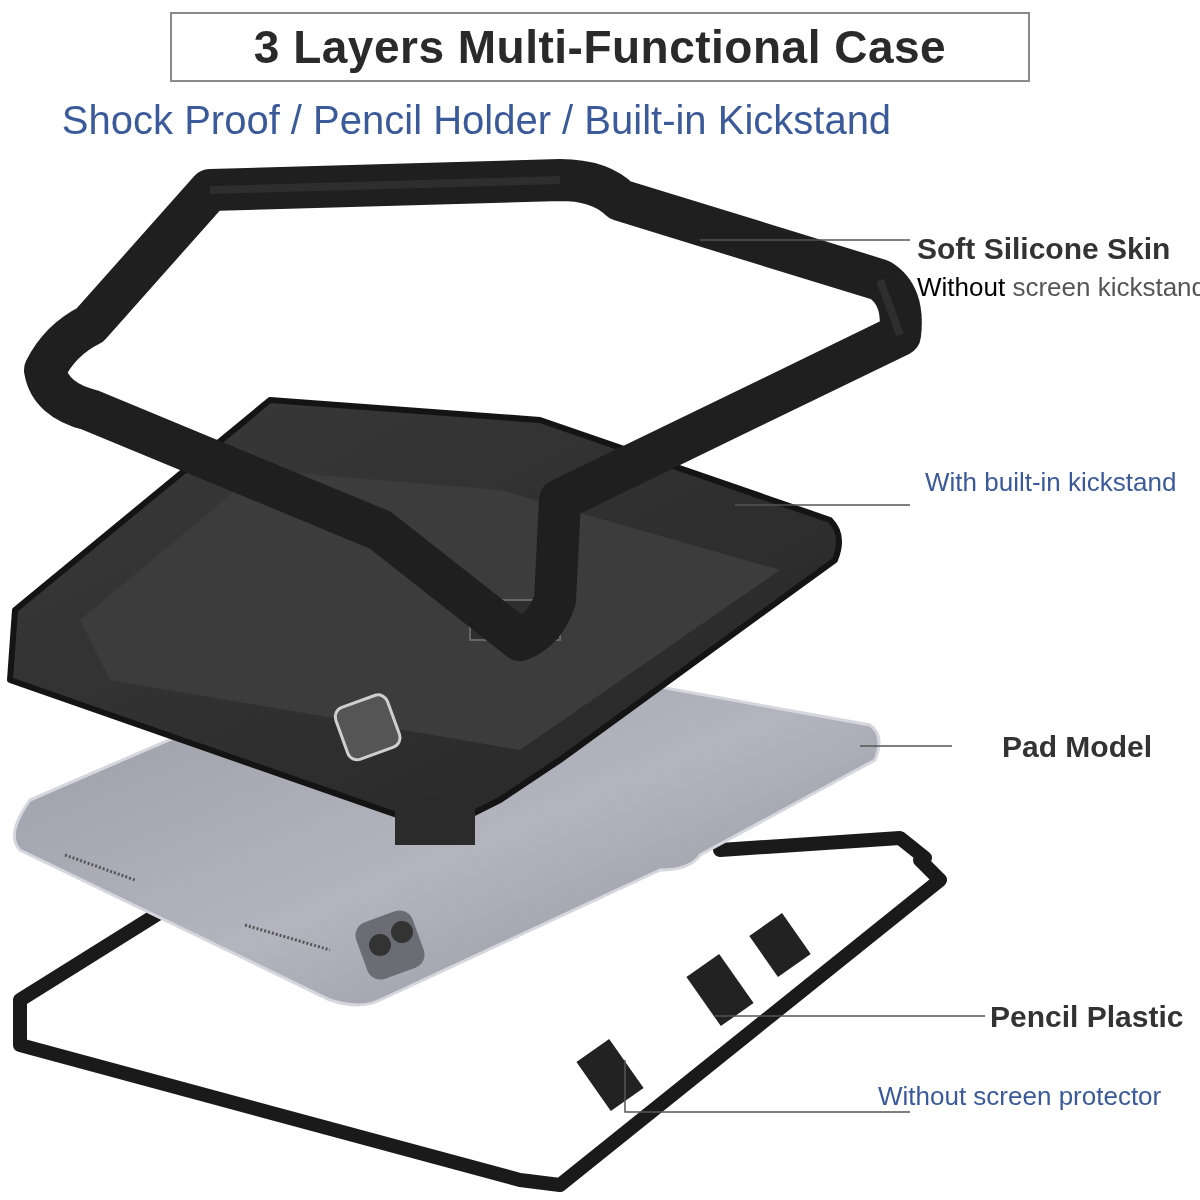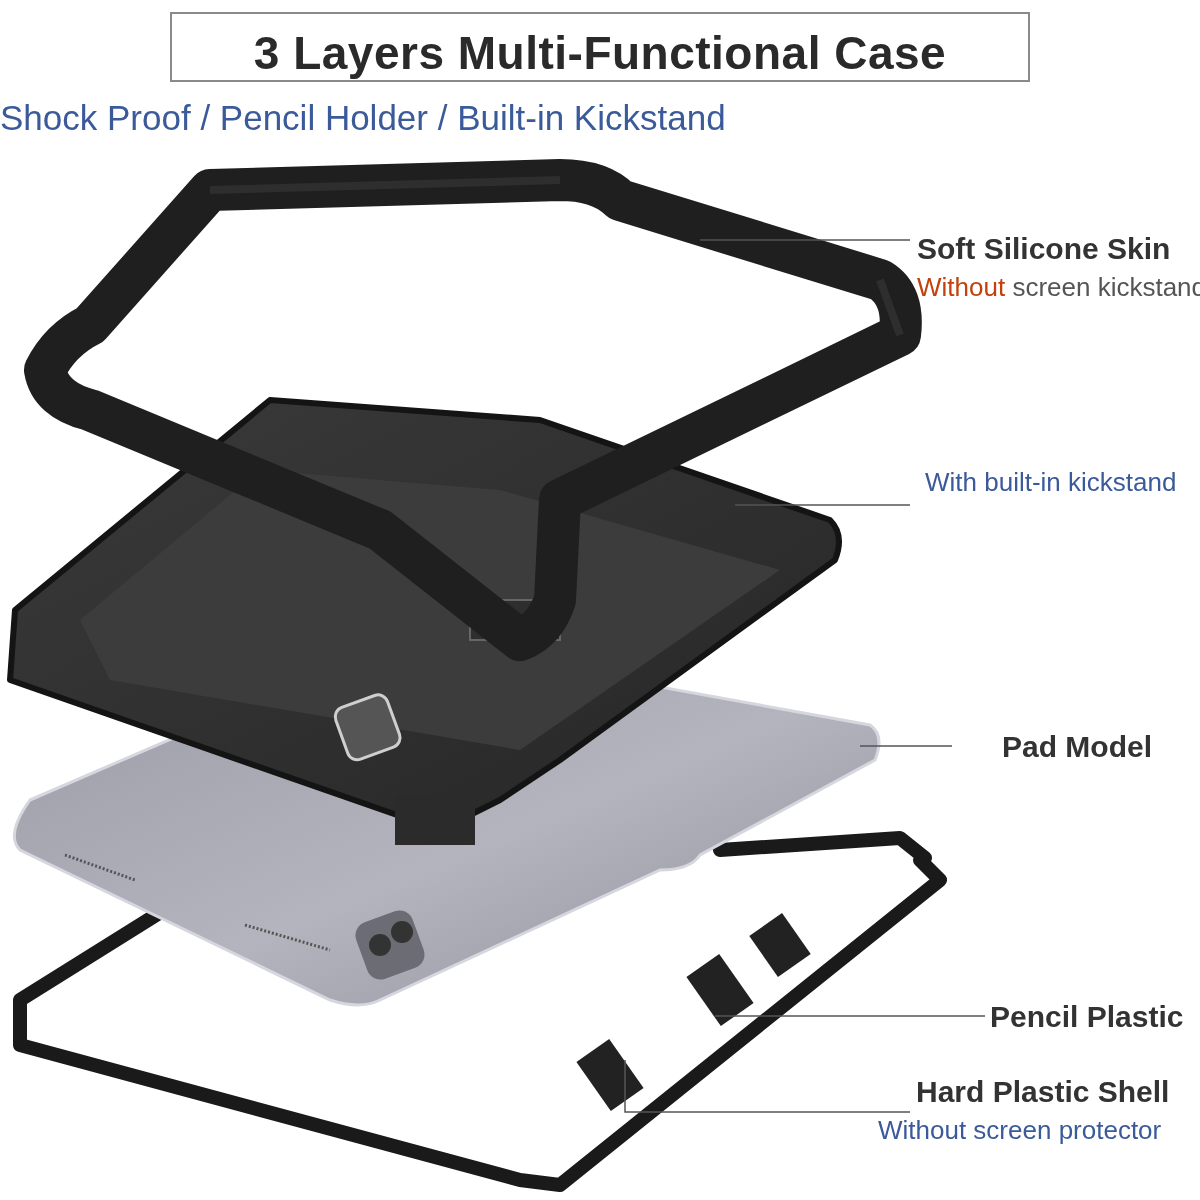"3 Layers Multi-Functional Case" .title-box { align-items: flex-end -> center }
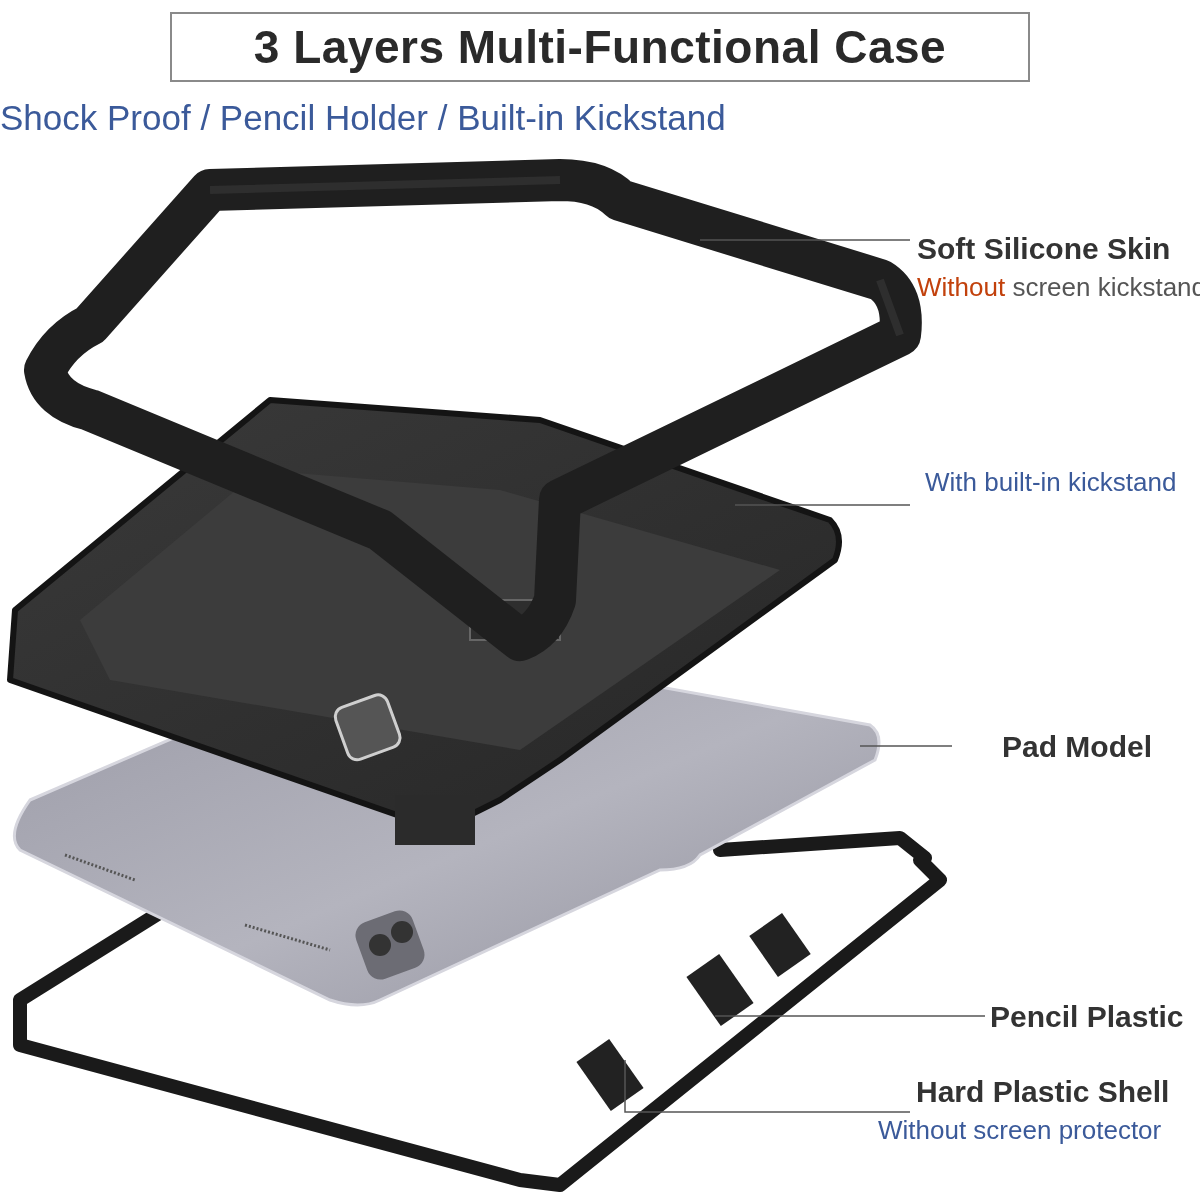"Shock Proof / Pencil Holder" .subtitle { font-size: 35px -> 40px; text-align: none -> center }
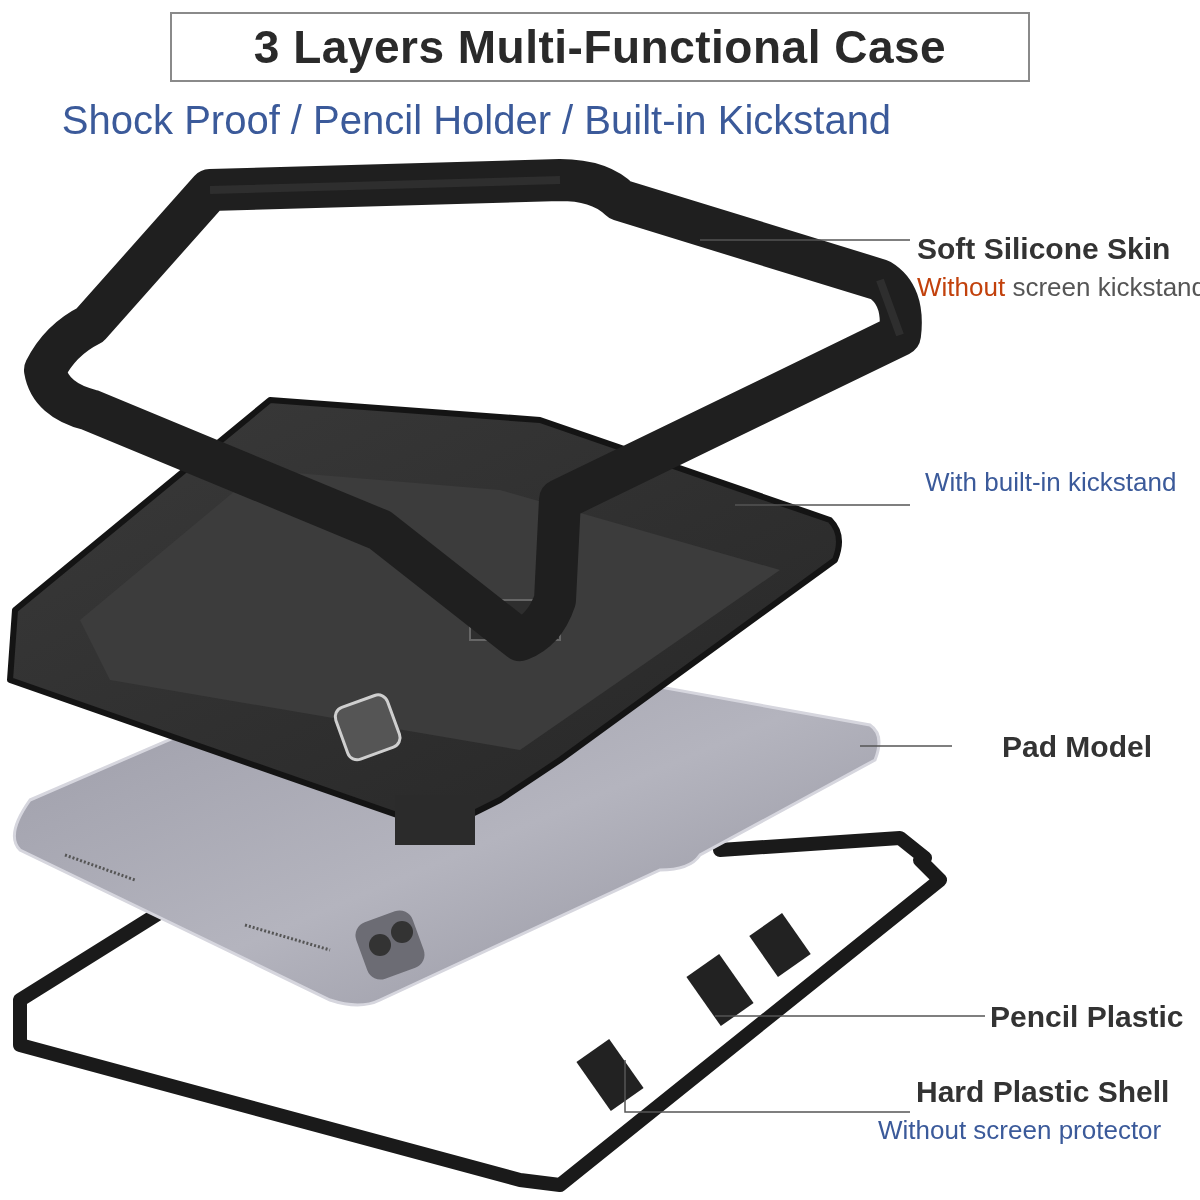"Without" .sub .red { color: #c2410c -> #000000 }
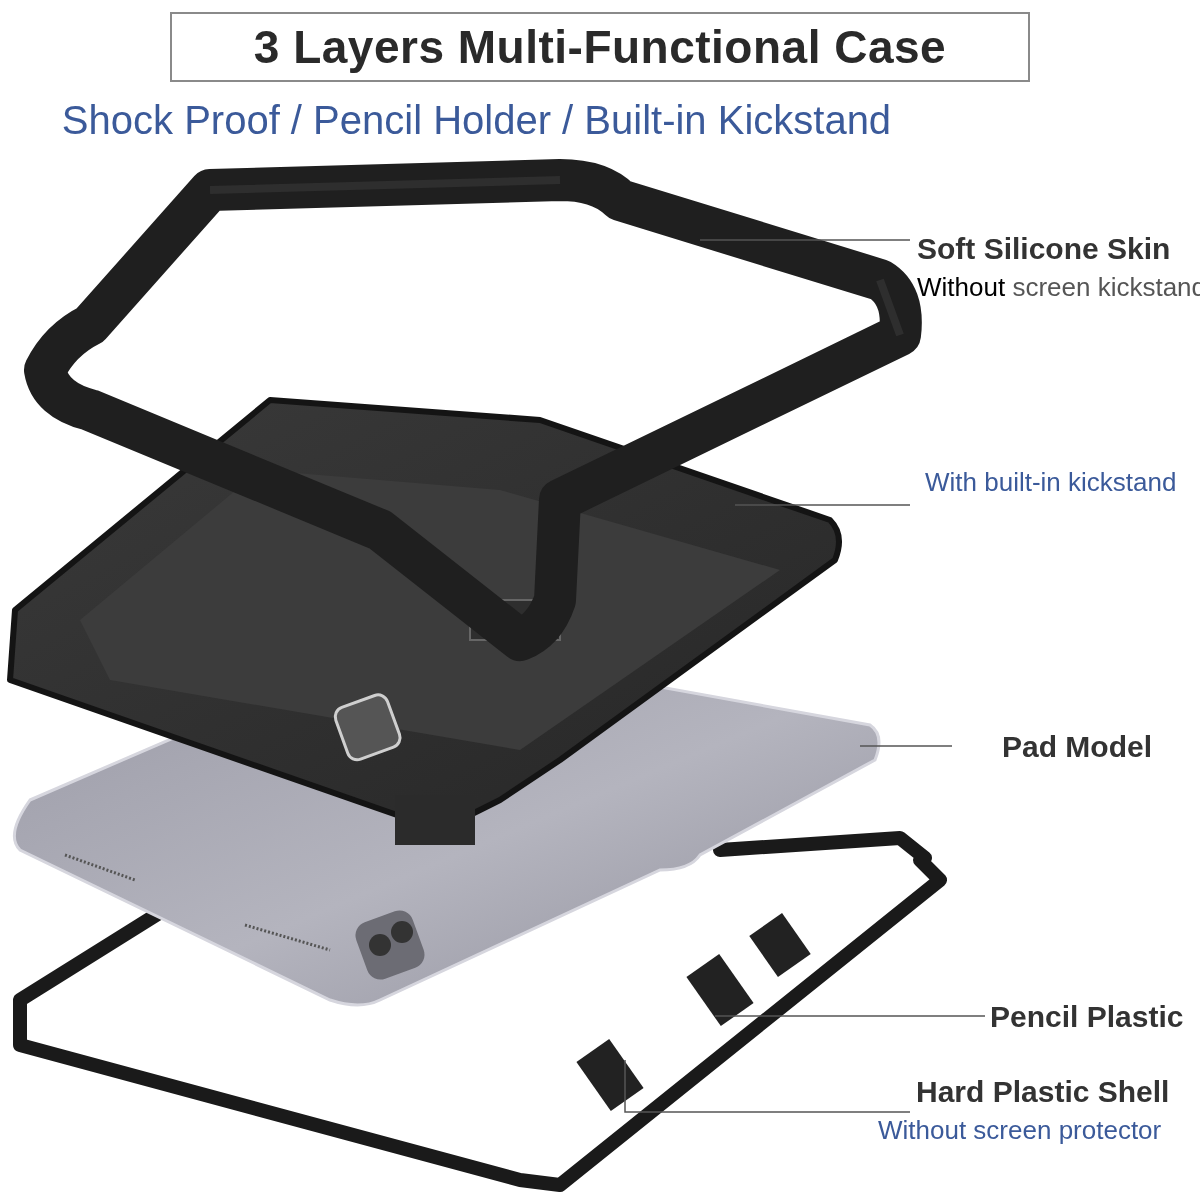"Hard Plastic Shell" div.head { html: <div>Hard Plastic Shell</div> -> none }
